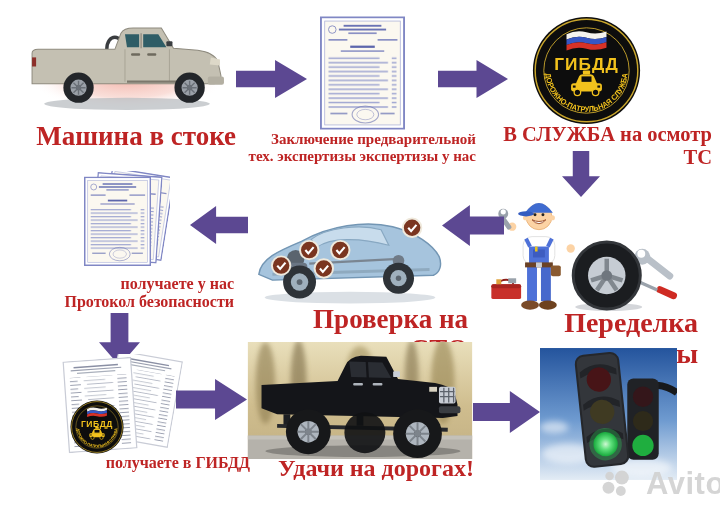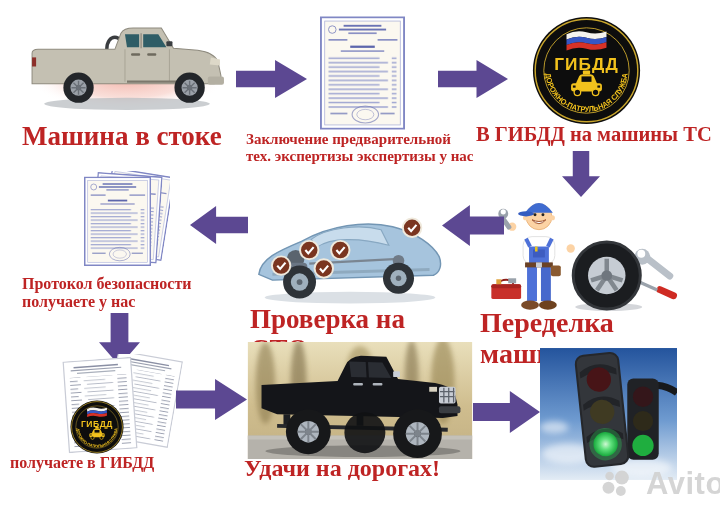"Машина в стоке" .lbl { text-align: left -> right }
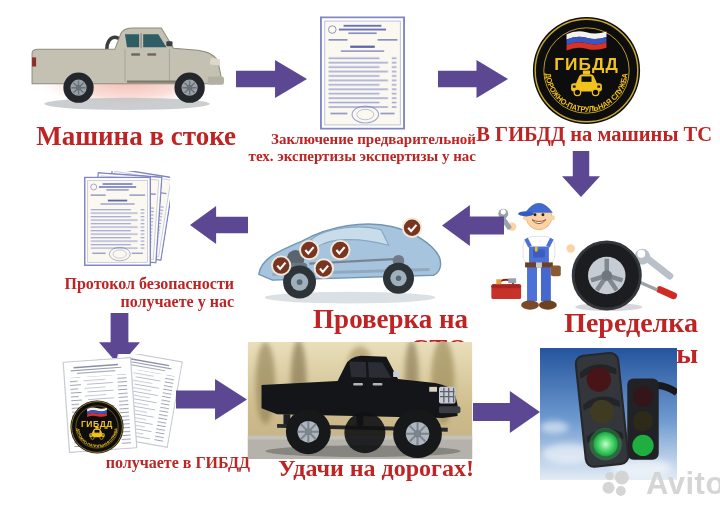"В ГИБДД на машины ТС" div.lbl { text: ГИБДД на машины -> СЛУЖБА на осмотр }
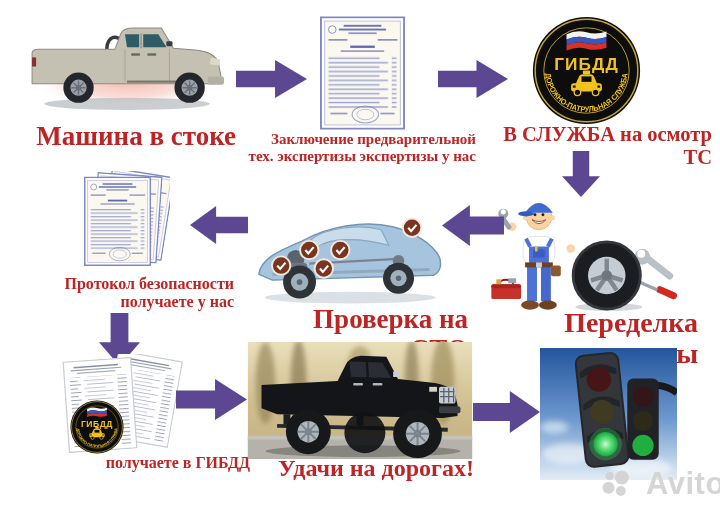"Протокол безопасности" span { order: before "получаете у нас" -> after "получаете у нас" }
